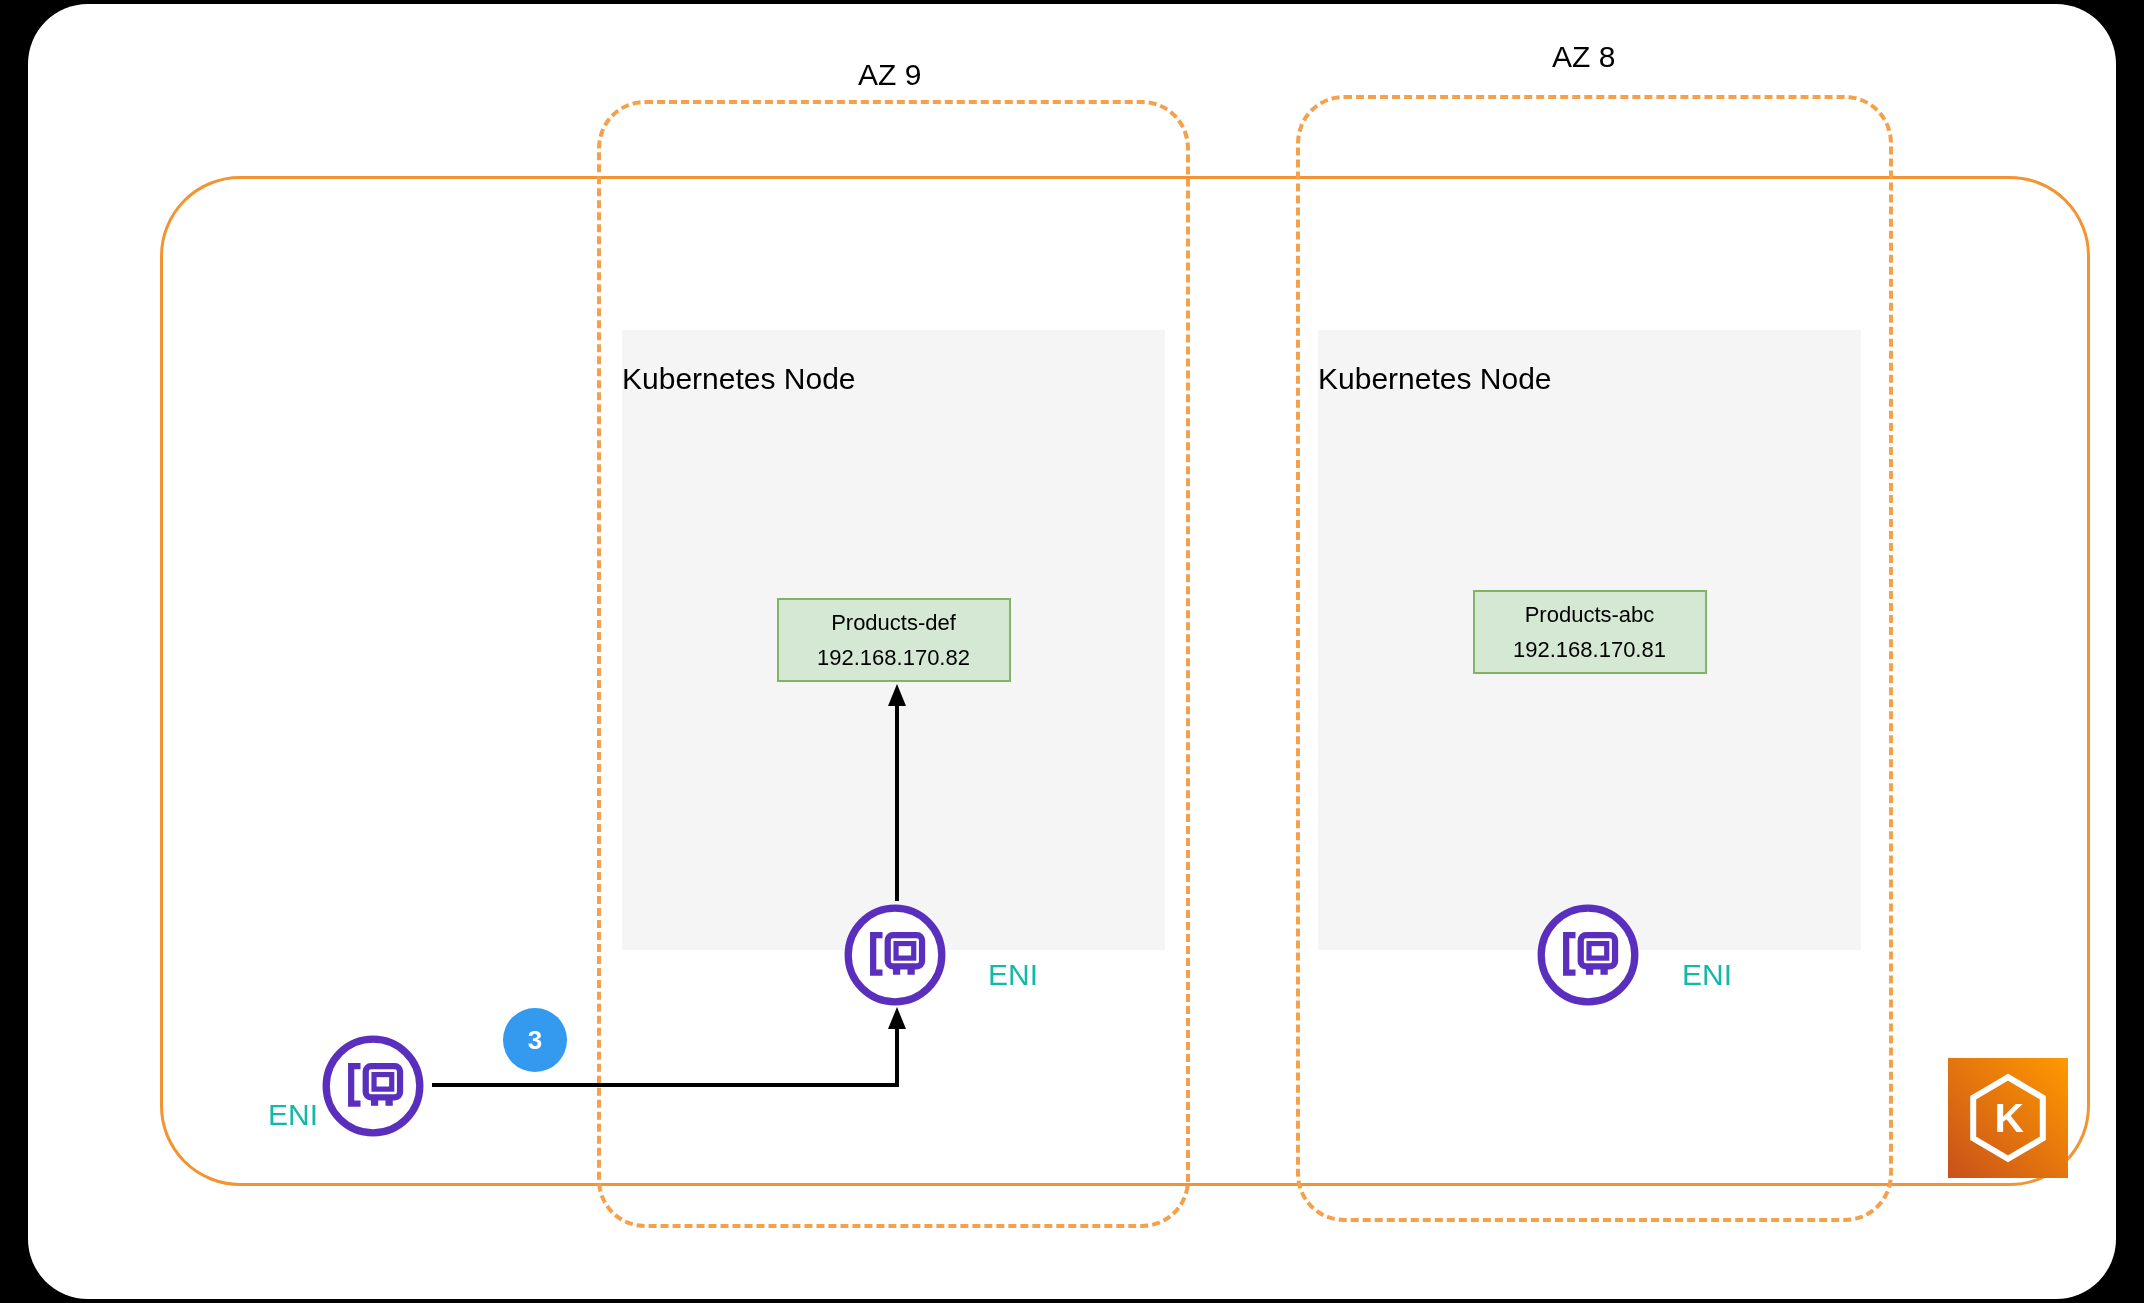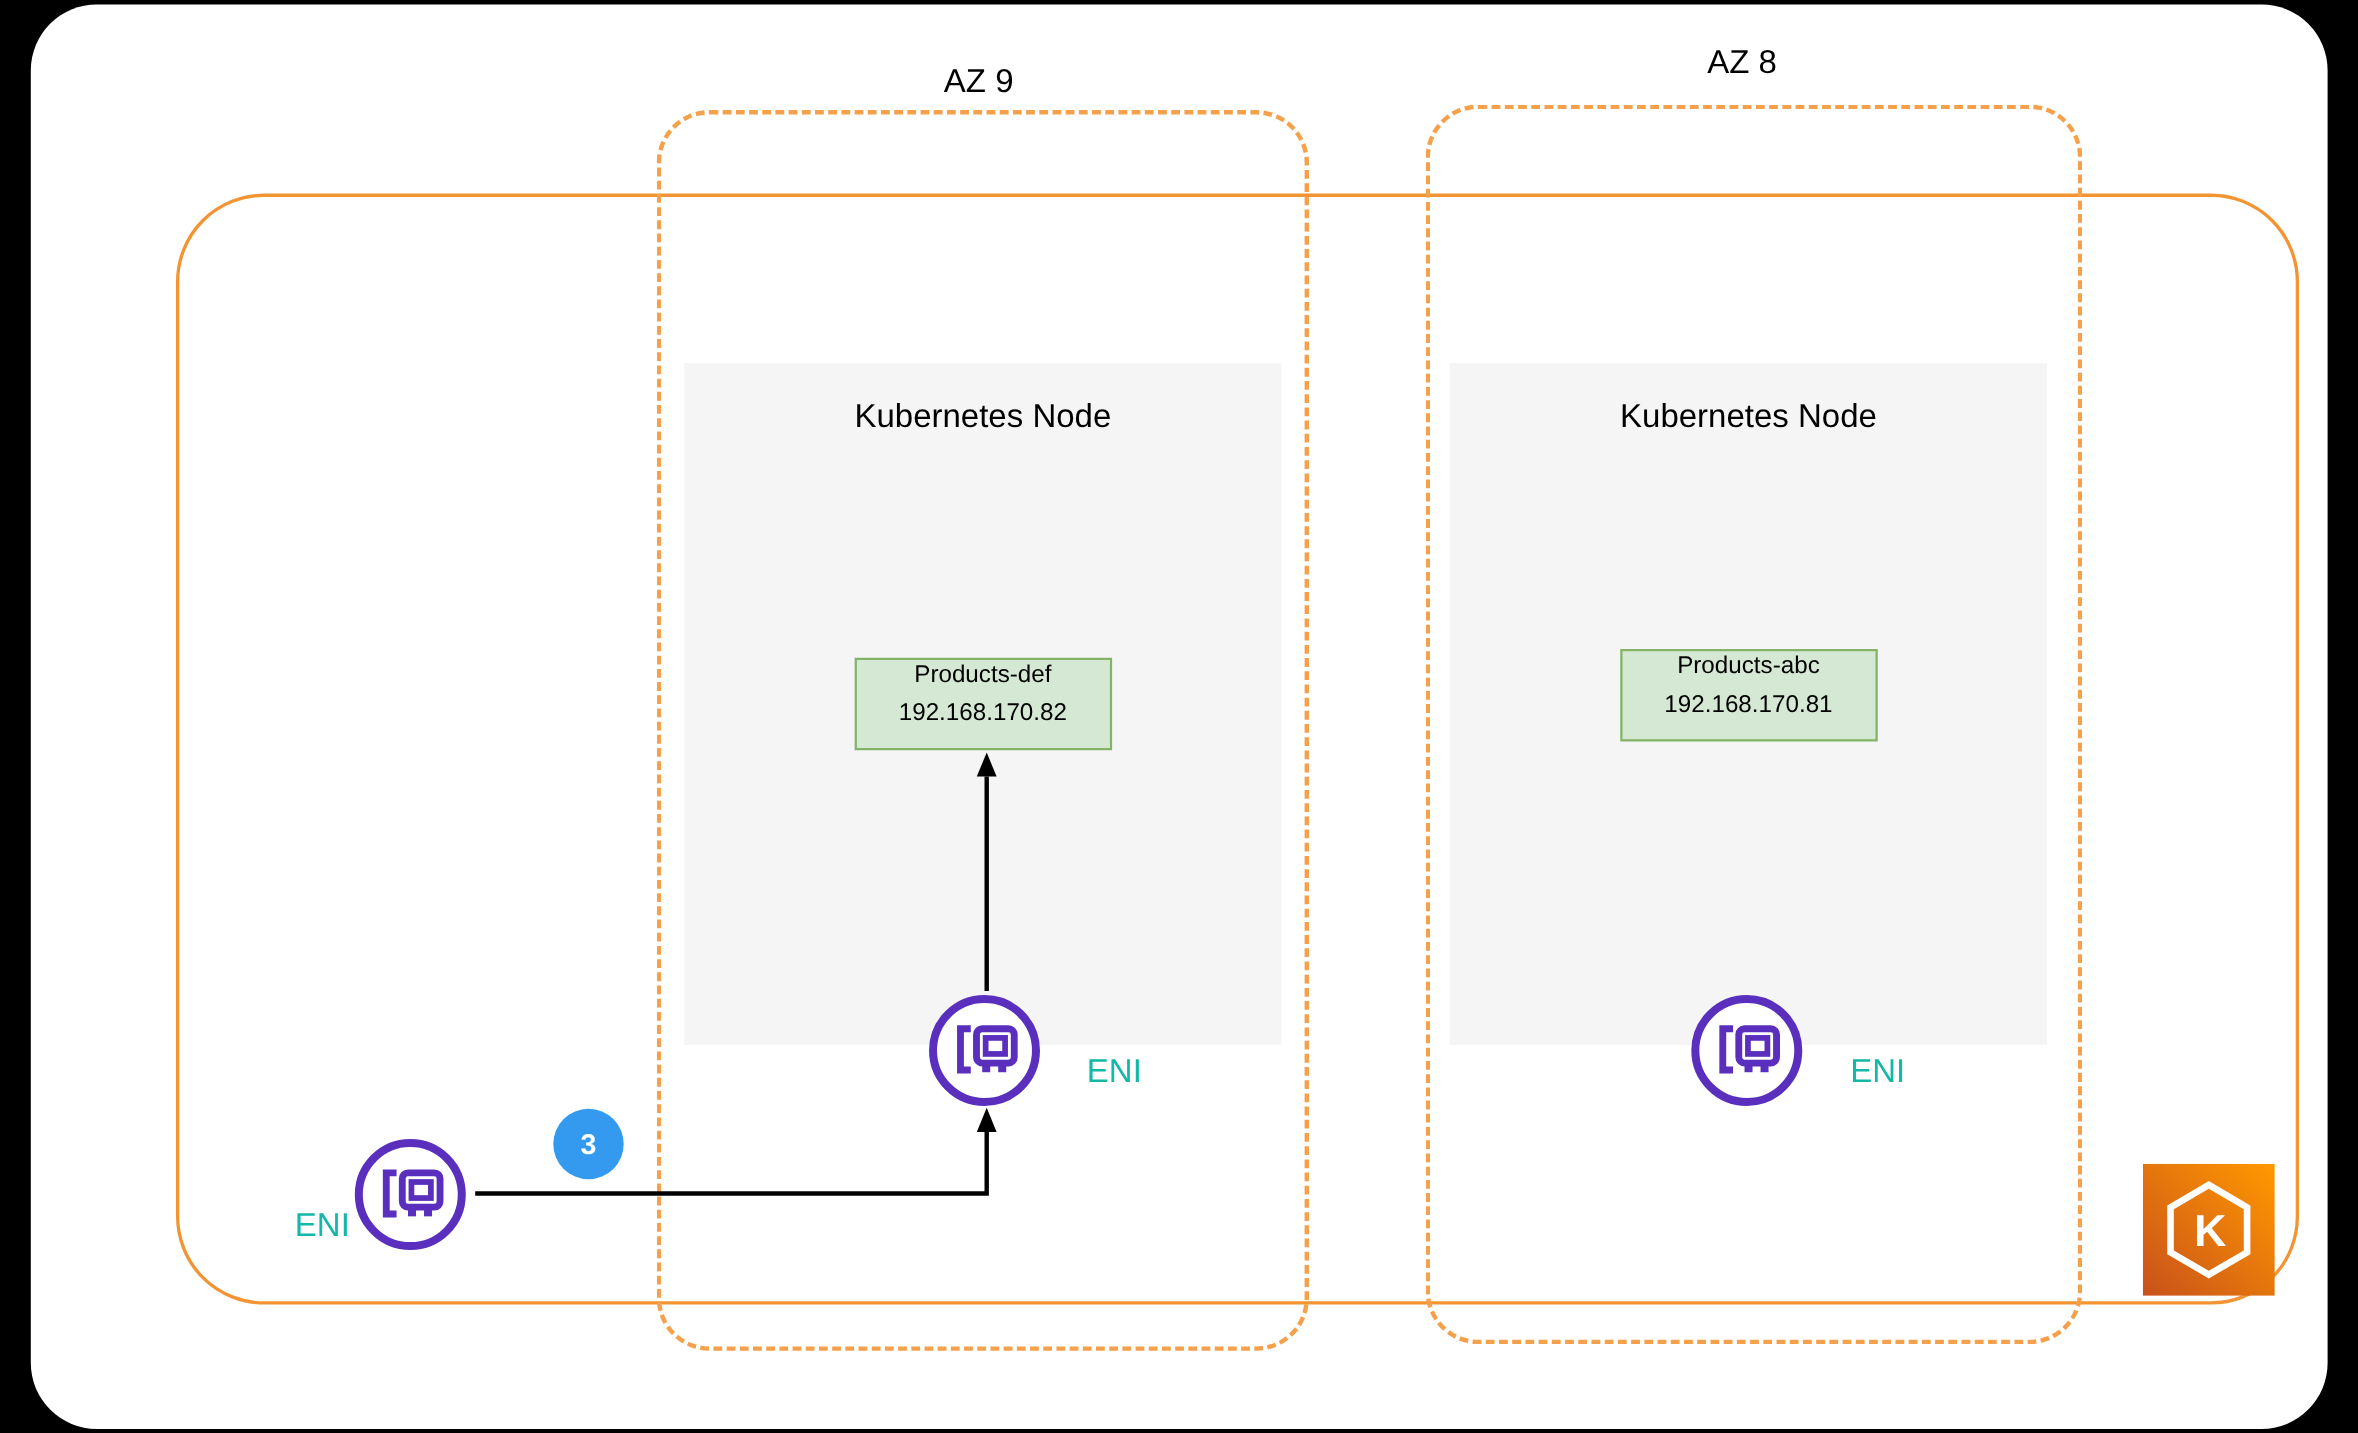"Kubernetes Node" .node-title { text-align: center -> left }
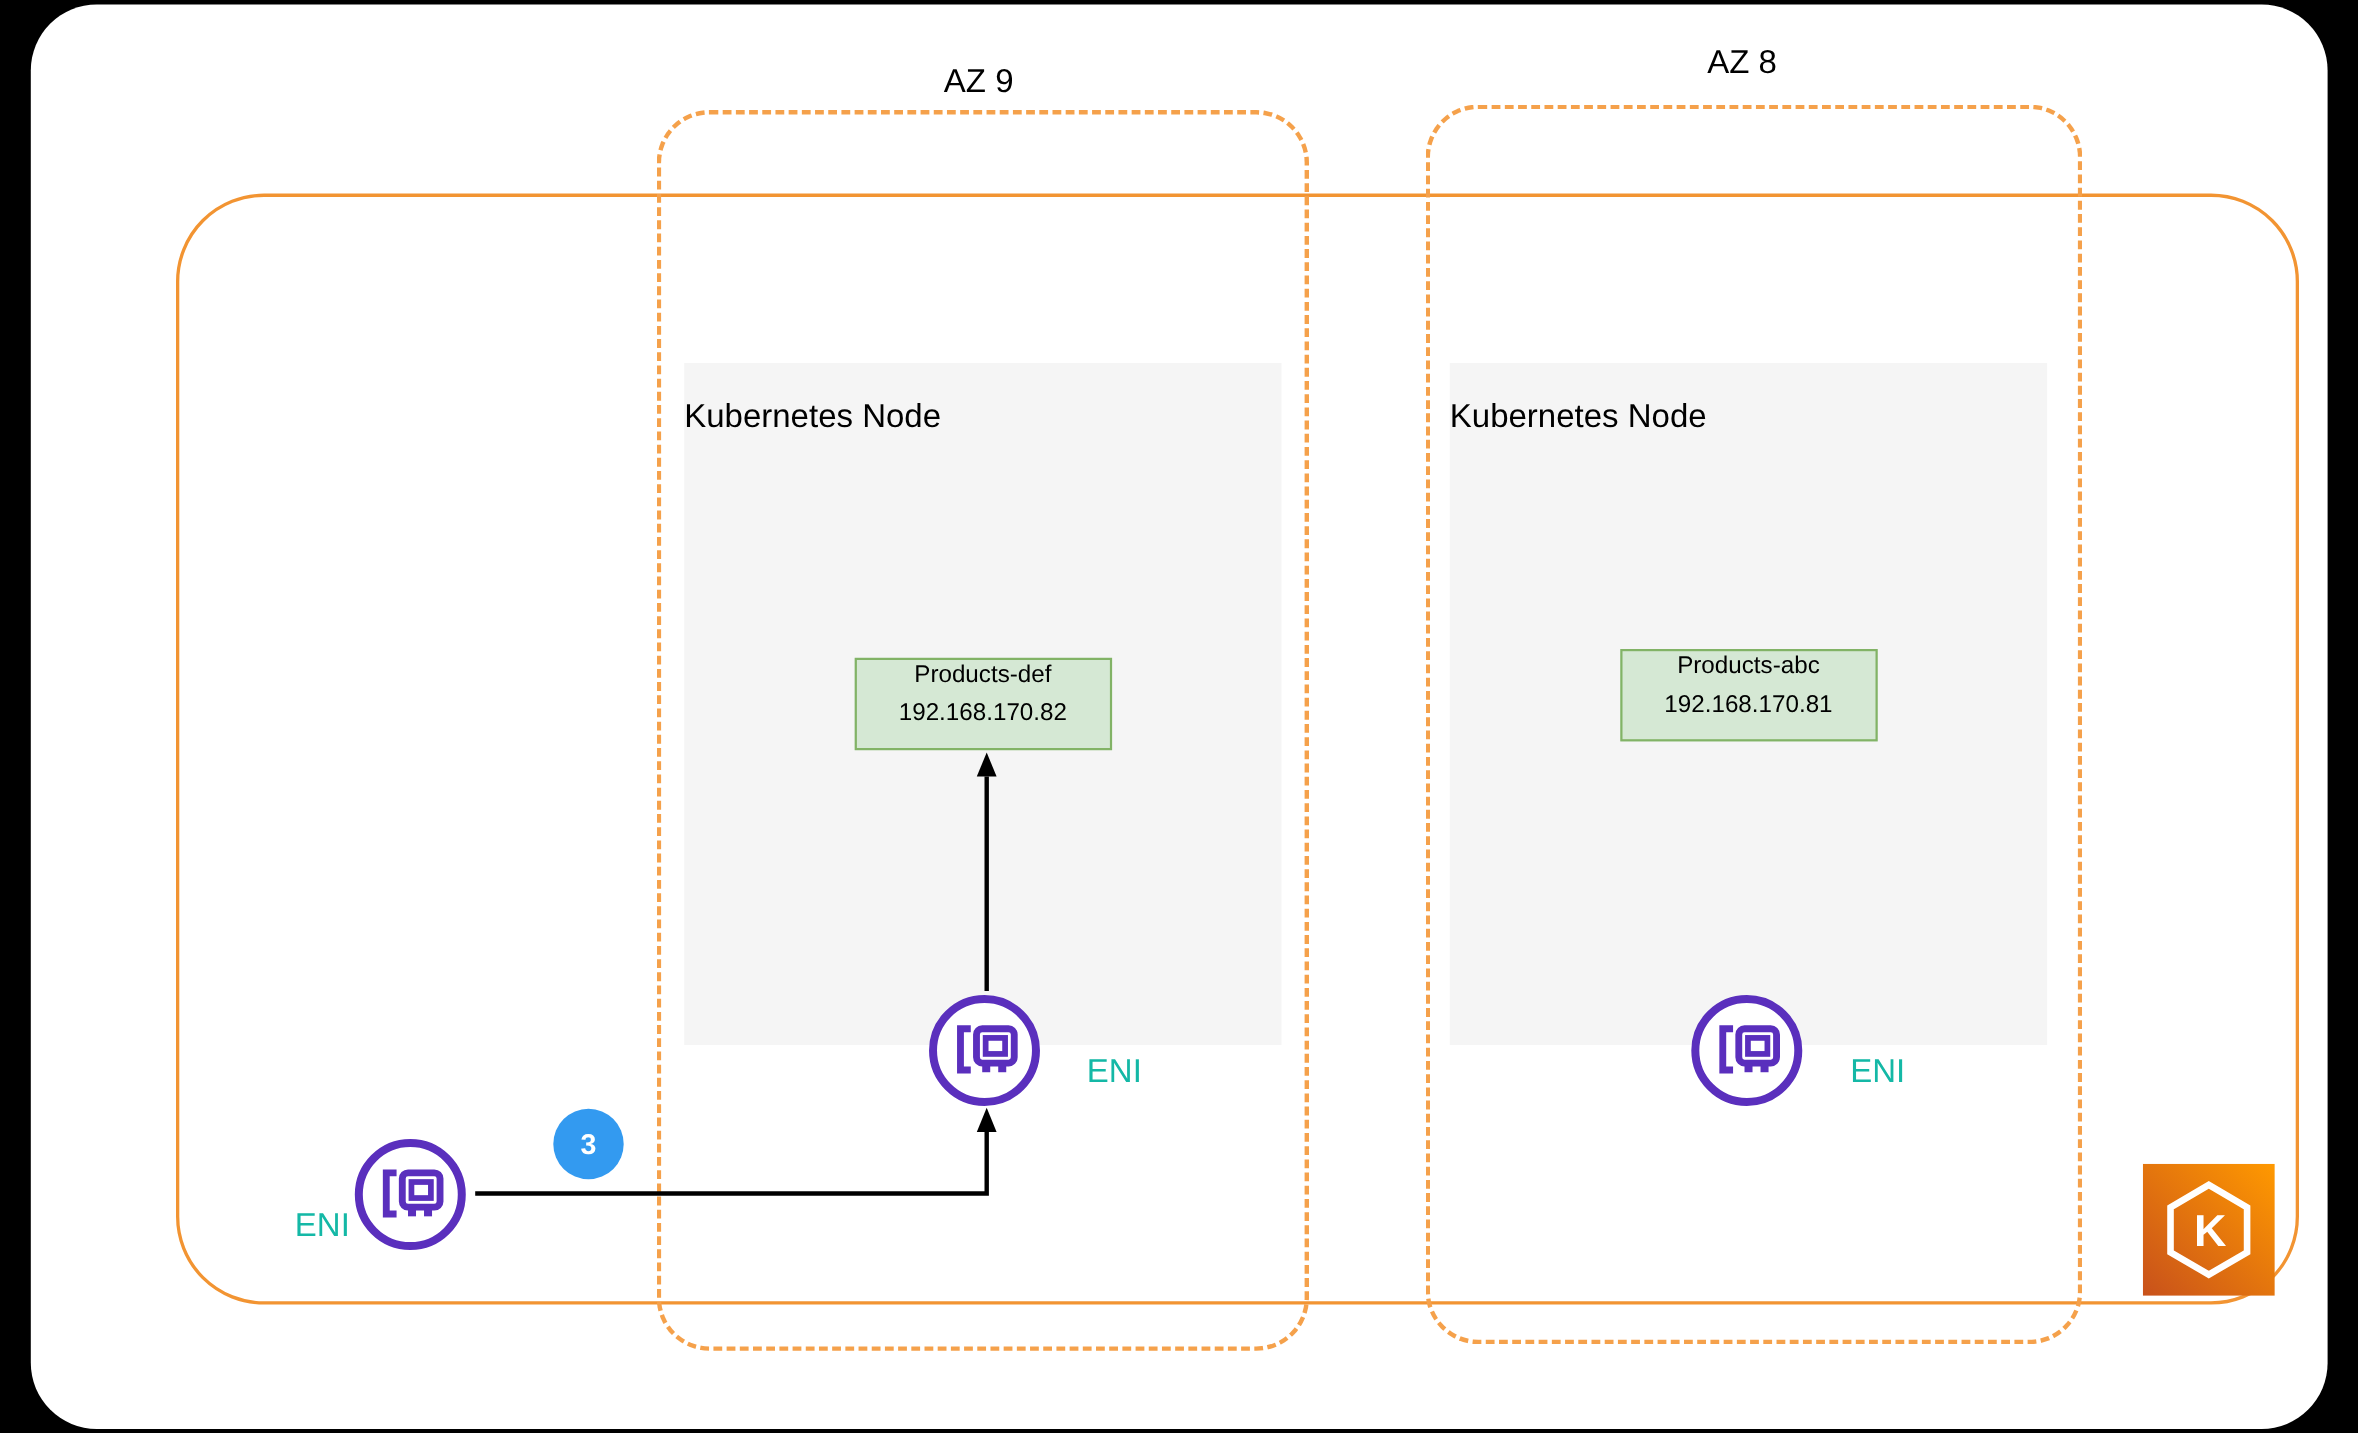"Products-def" .pod { justify-content: flex-start -> center }
